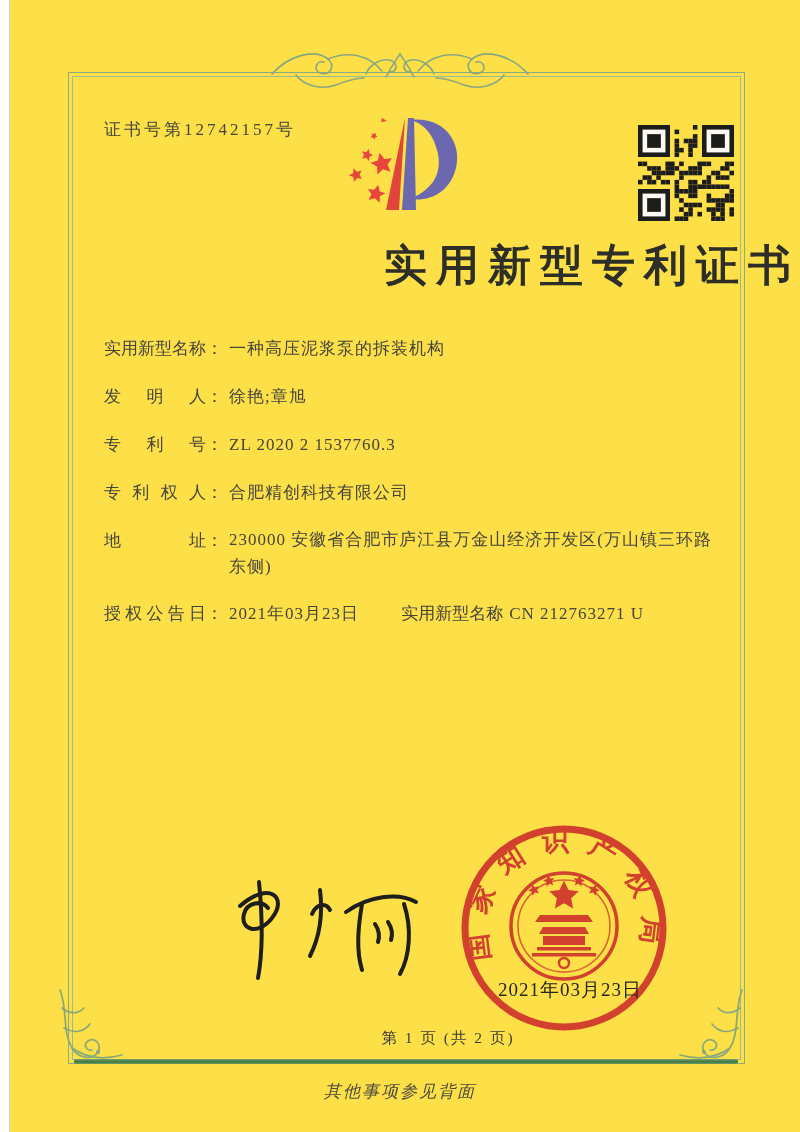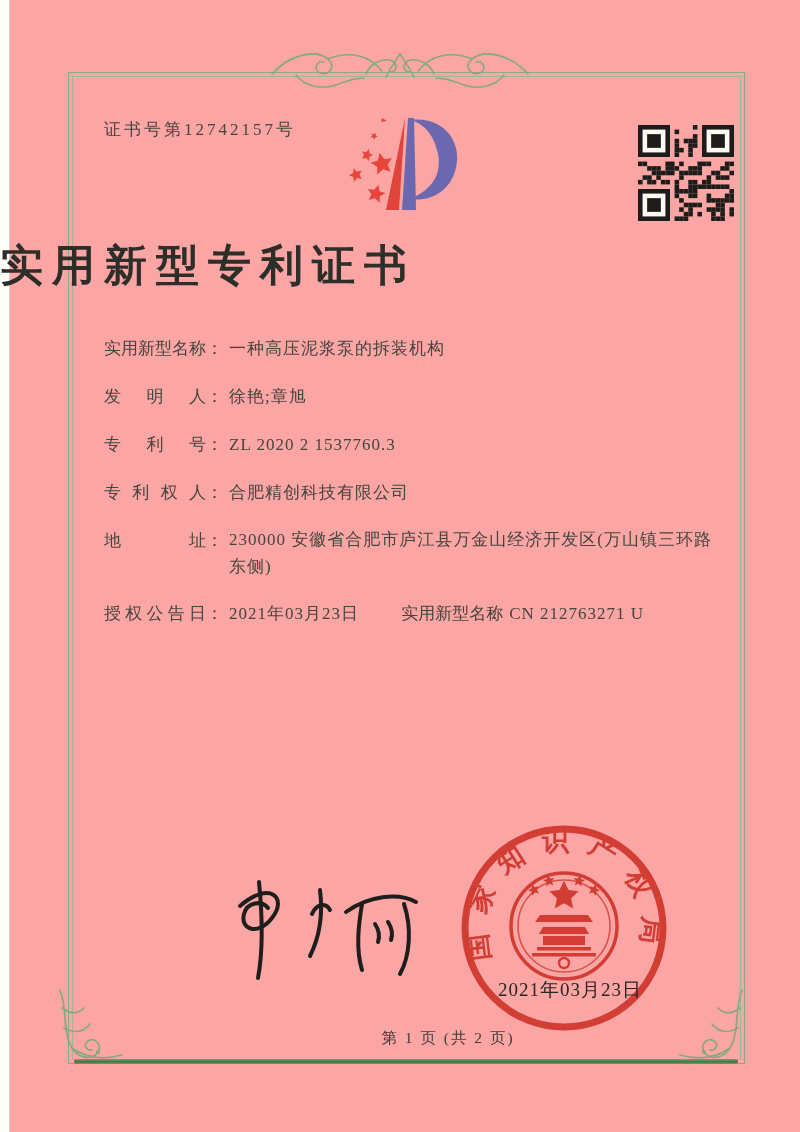"证书号第12742157号" .page { background: #fca5a5 -> #fde047 }
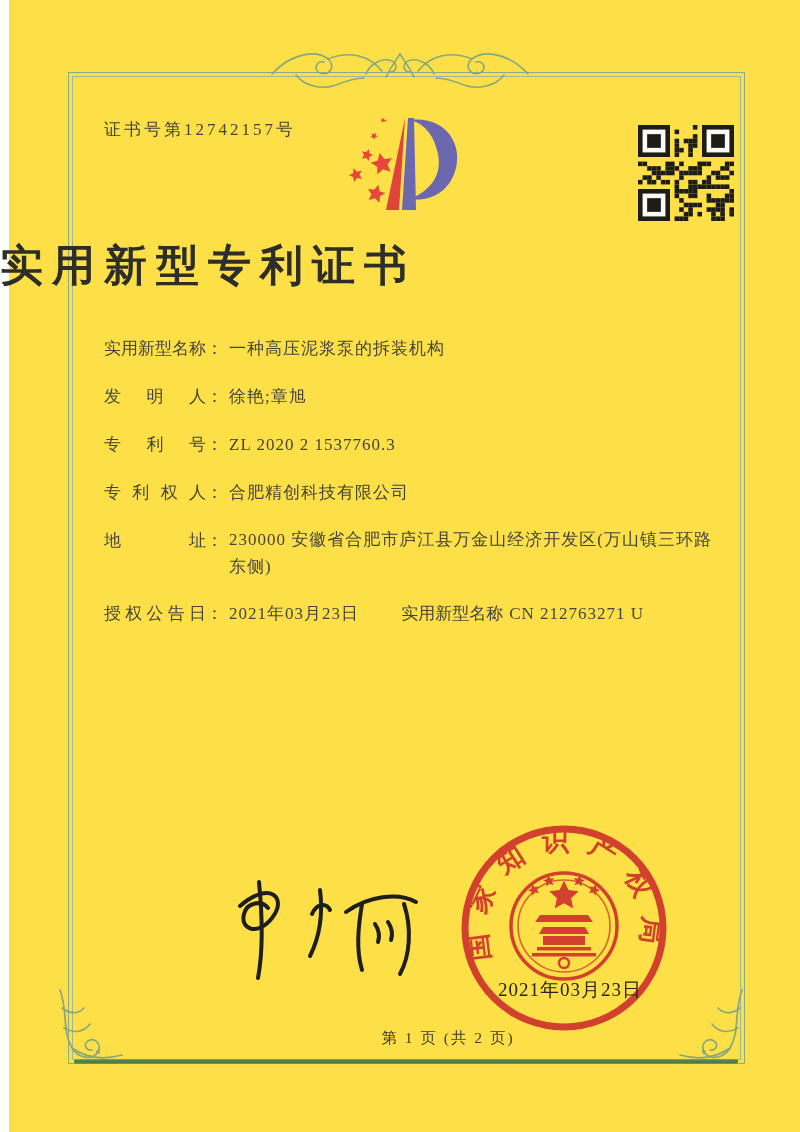"实用新型专利证书" .title { text-align: left -> right }
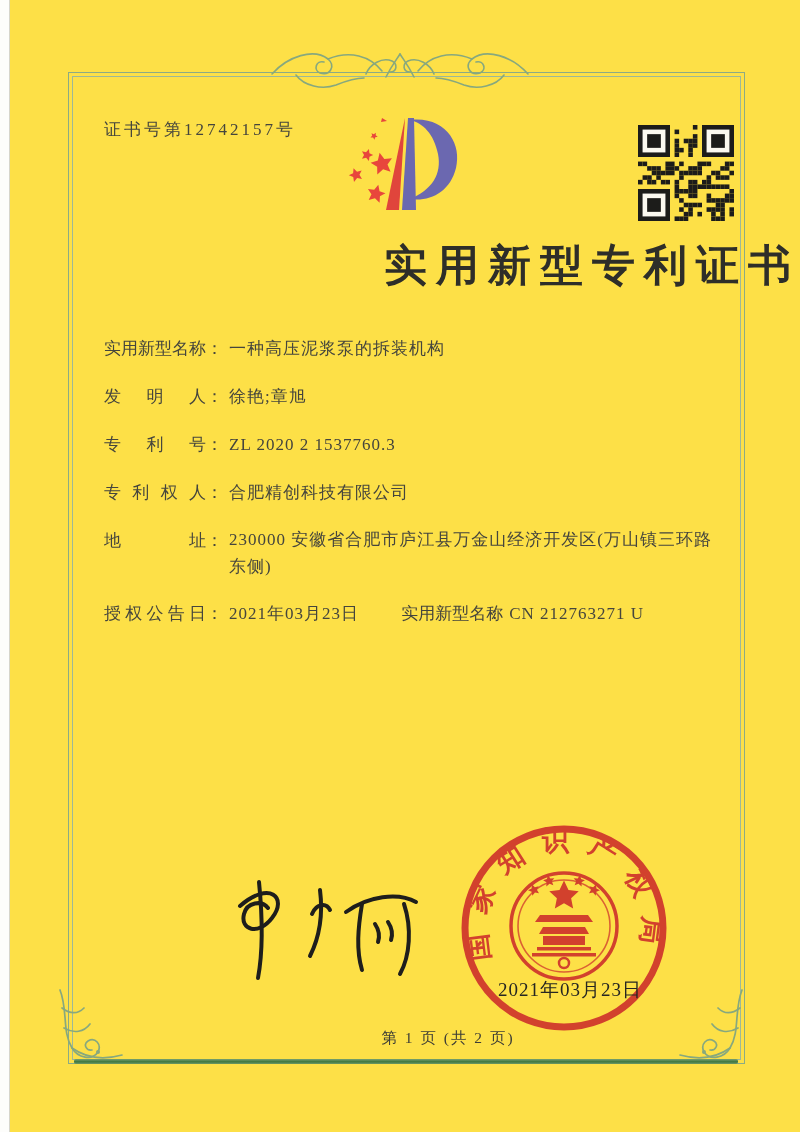"其他事项参见背面" div.back-note { html: none -> <div>其他事项参见背面</div> }
